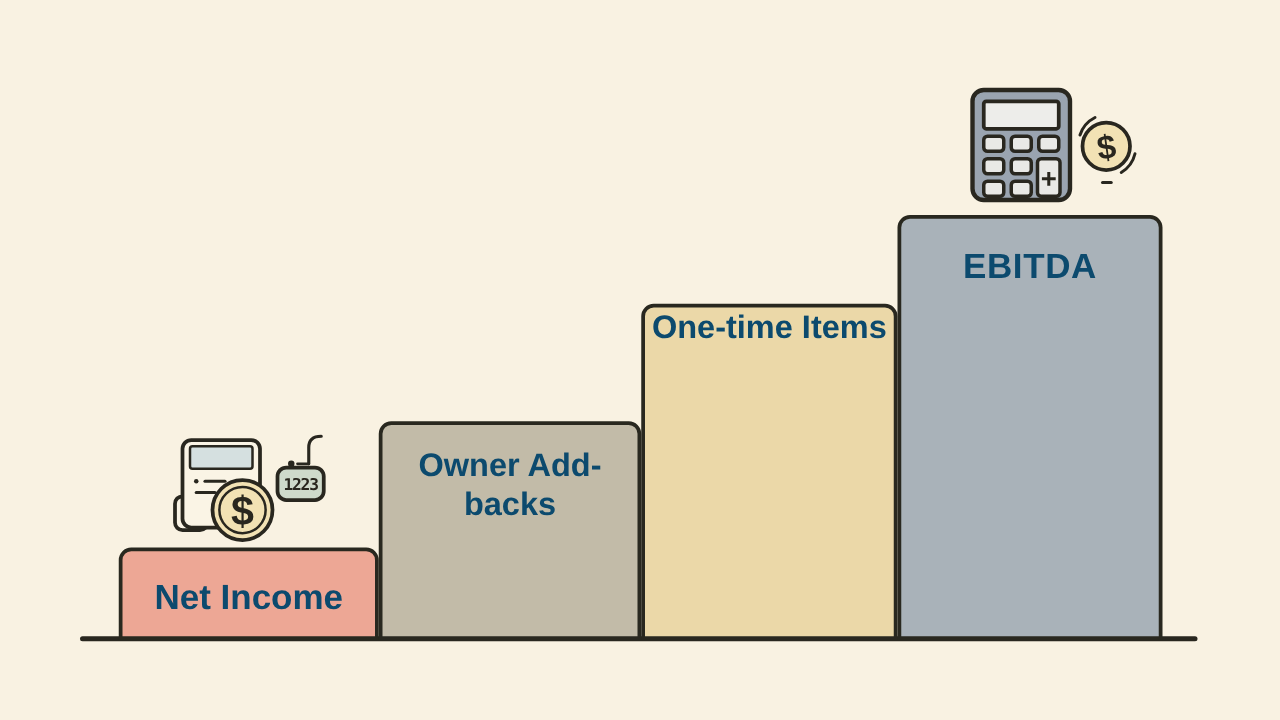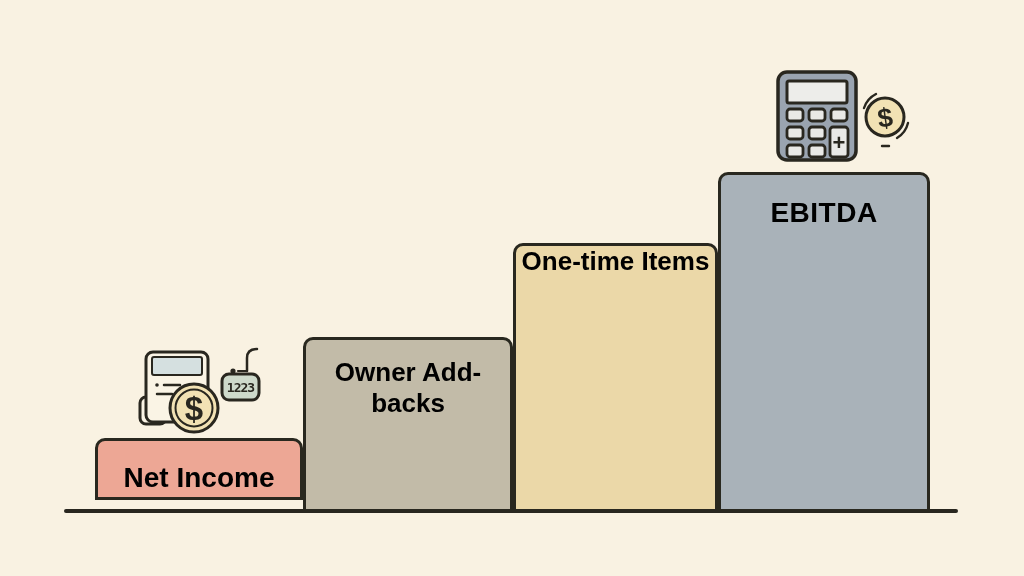"EBITDA" .bar { color: #000000 -> #0c4a6e }
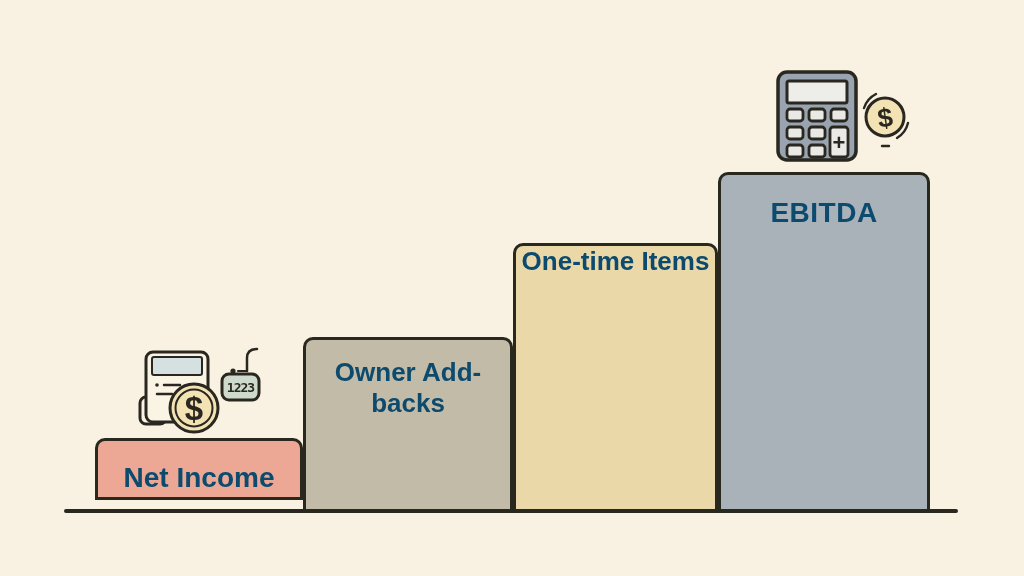"Net Income" .bar-net { height: 62px -> 74px }
